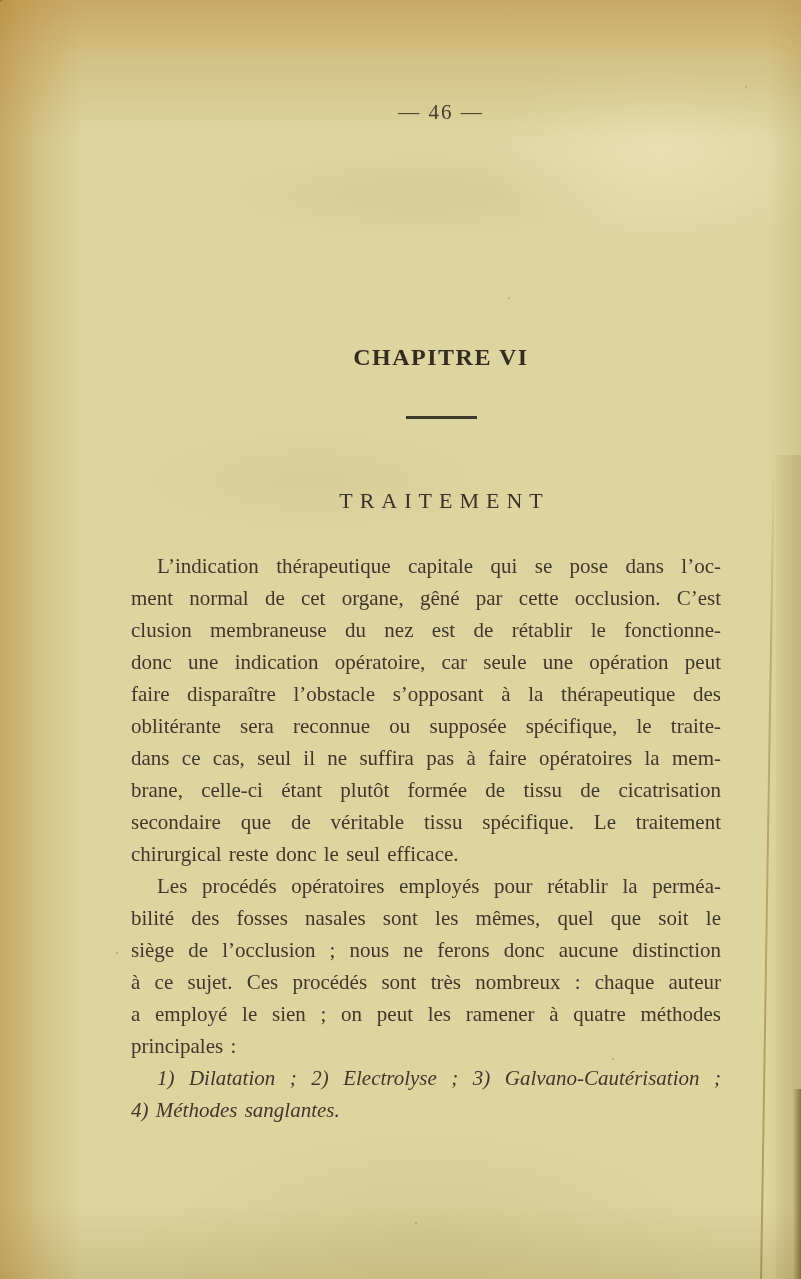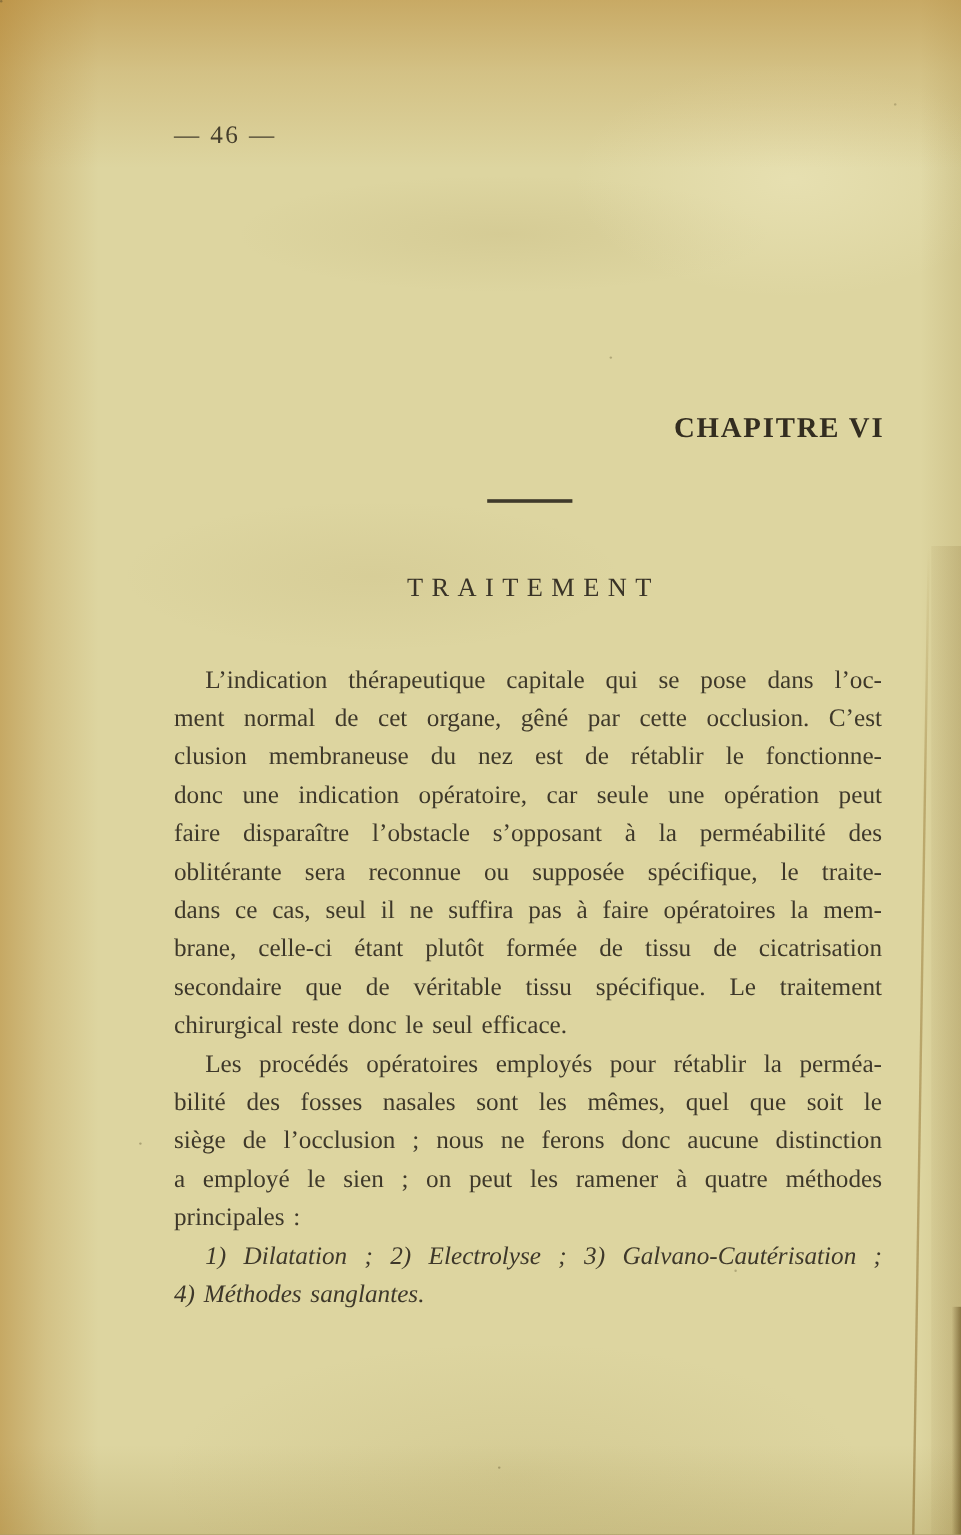"— 46 —" .page-number { text-align: none -> center }
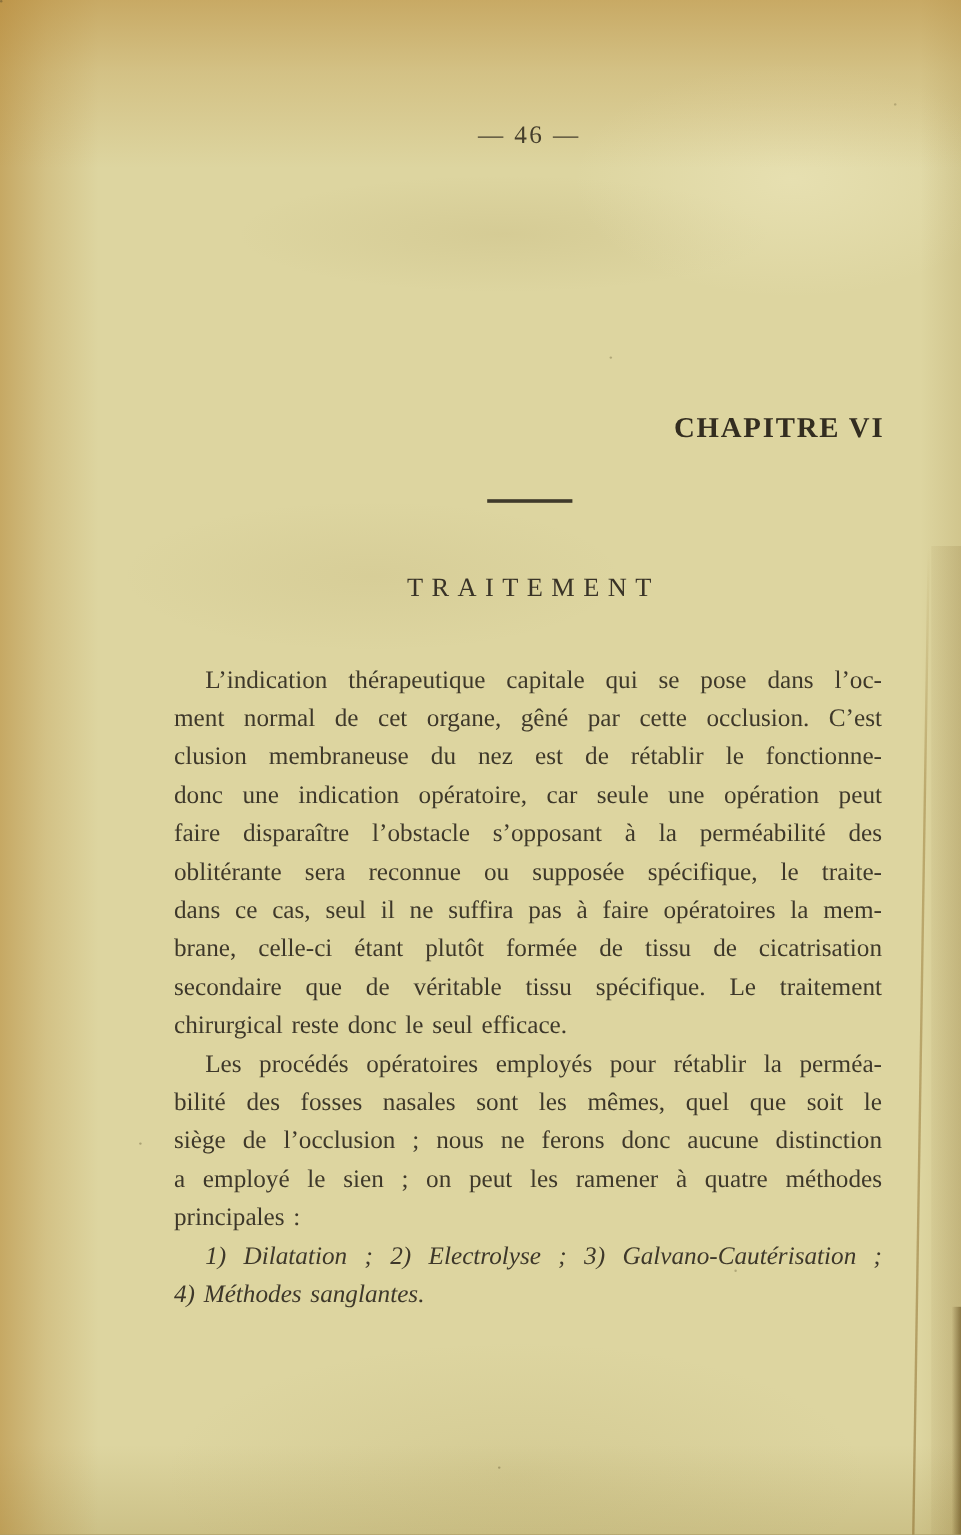"CHAPITRE VI" .chapter-heading { text-align: right -> center }
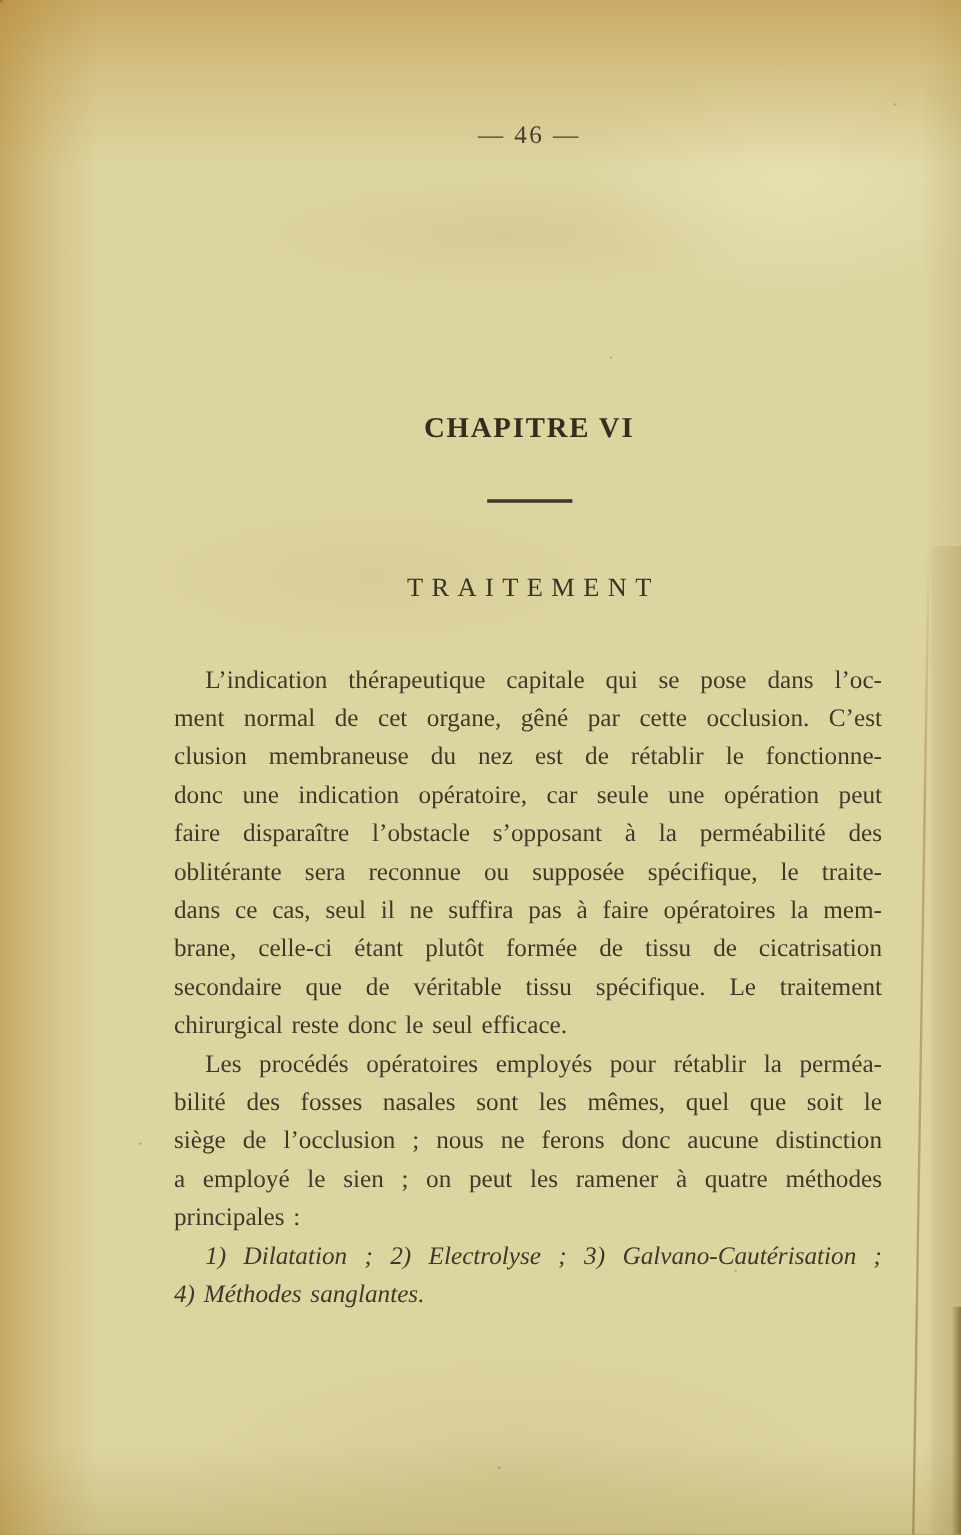"TRAITEMENT" .section-title { top: 477px -> 488px }
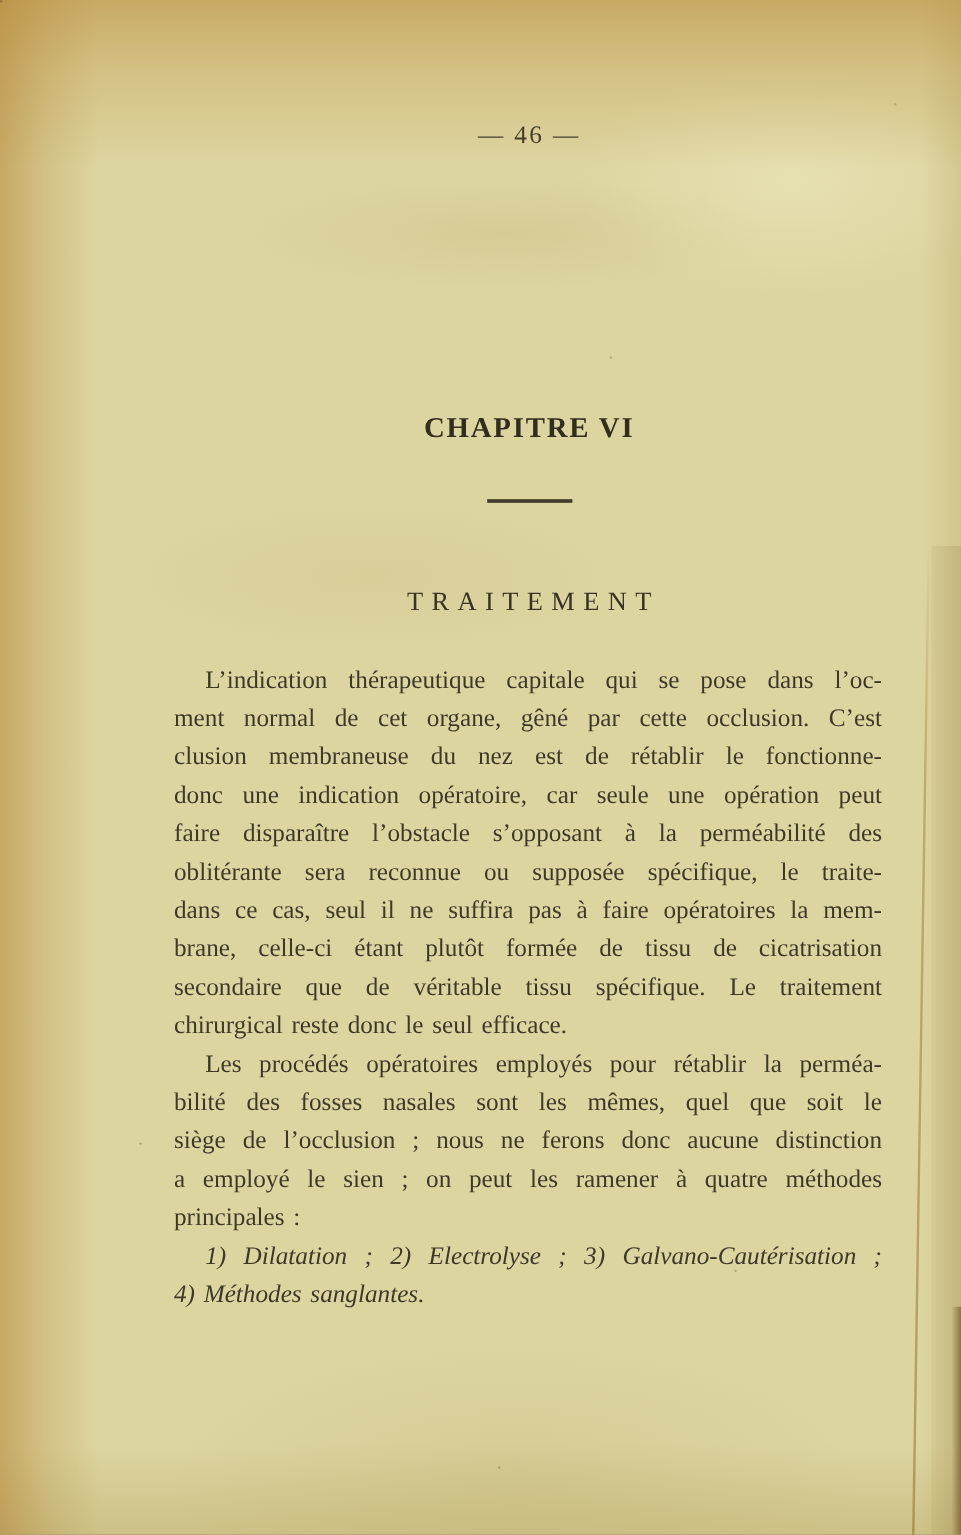"L’indication thérapeutique capitale qui" .body-text { left: 145px -> 131px }
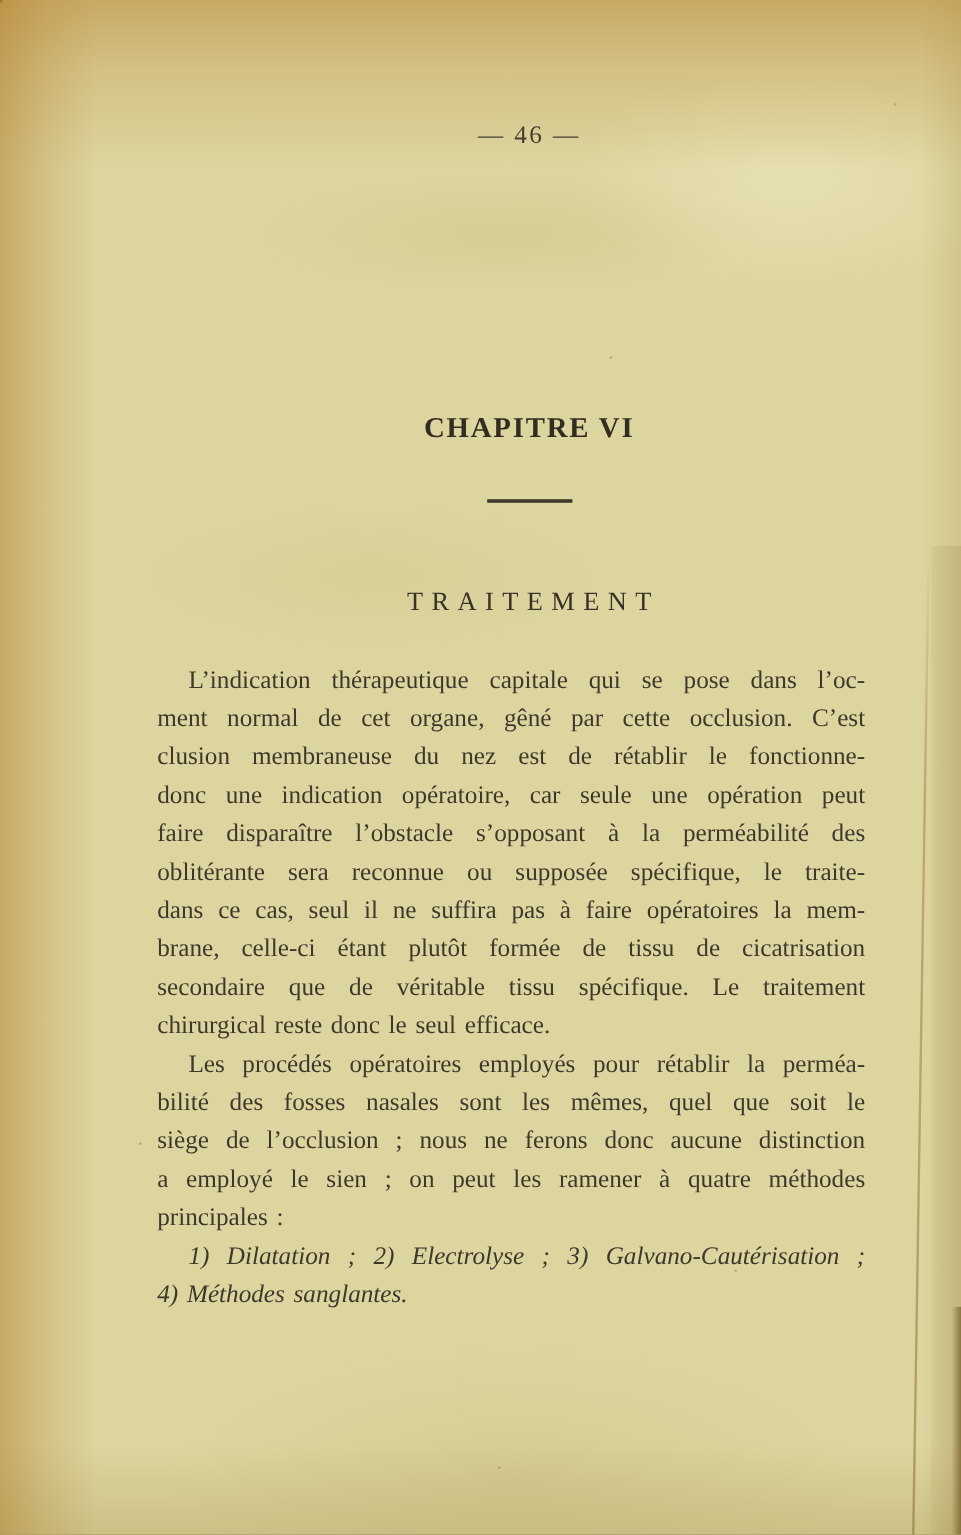"faire disparaître l’obstacle s’opposant" div.text-line { text: perméabilité -> thérapeutique }
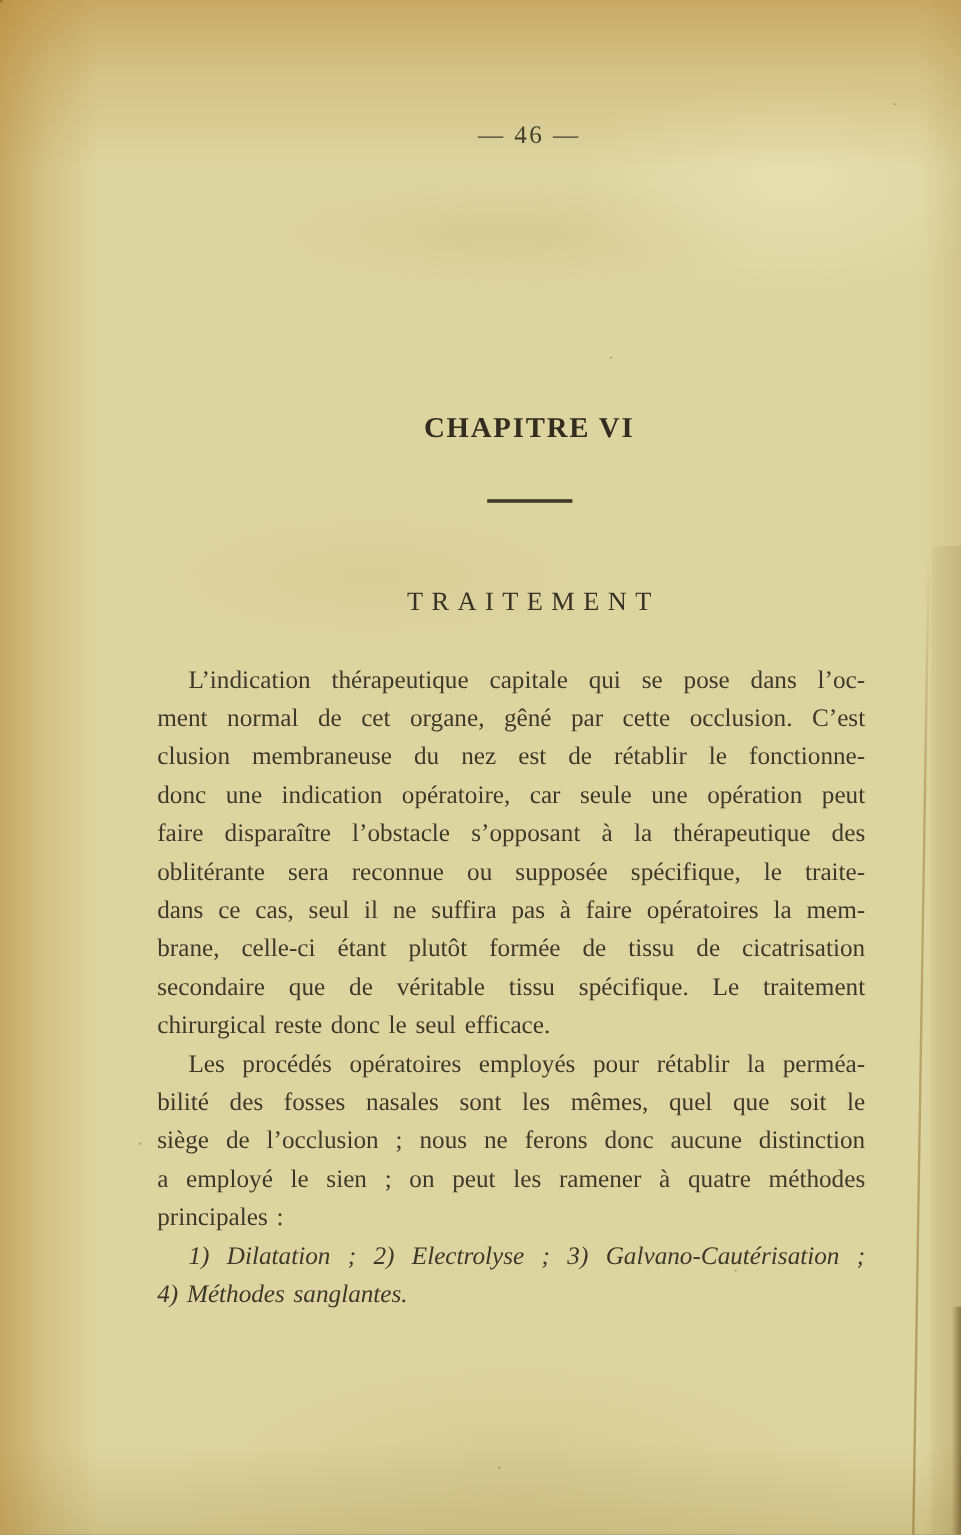"à ce sujet. Ces procédés" div.text-line { html: none -> <div>à ce sujet. Ces procédés sont très nombreux : chaque auteur</div> }
